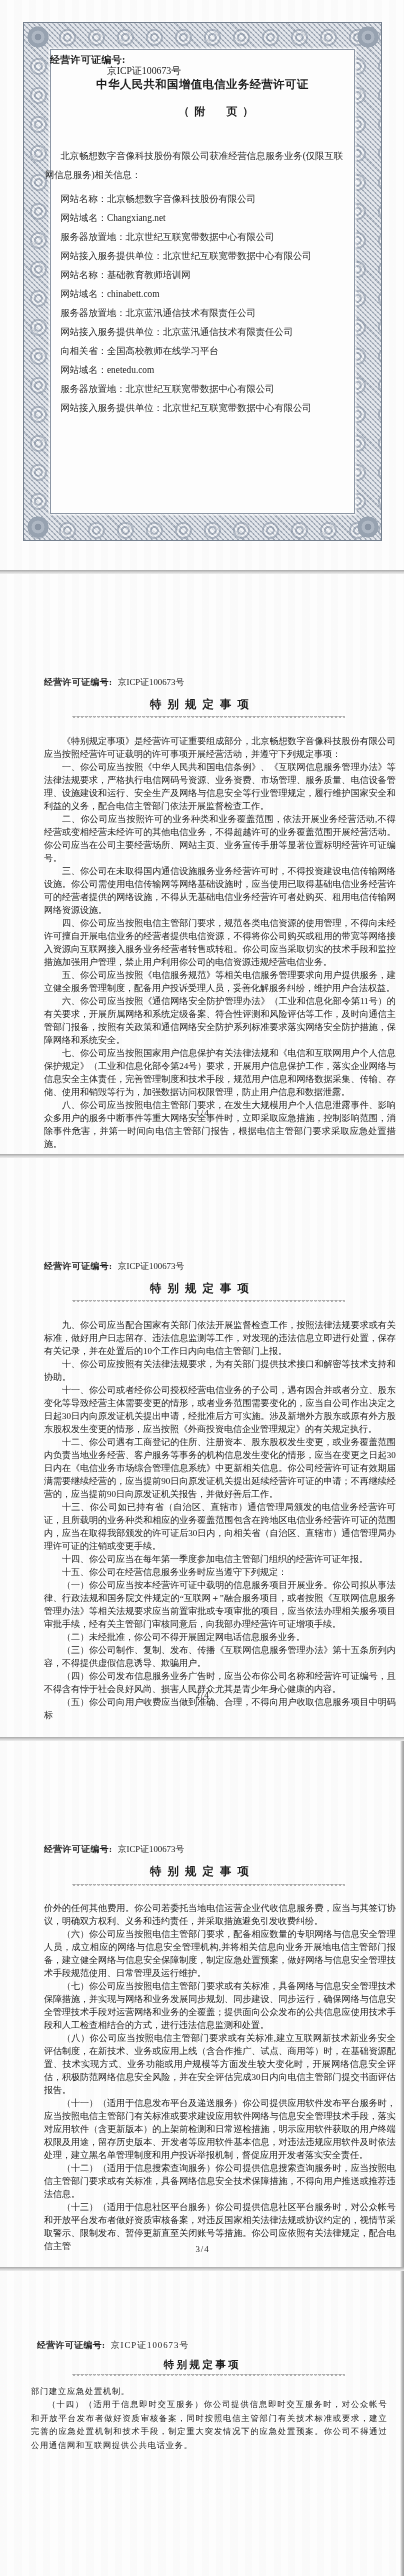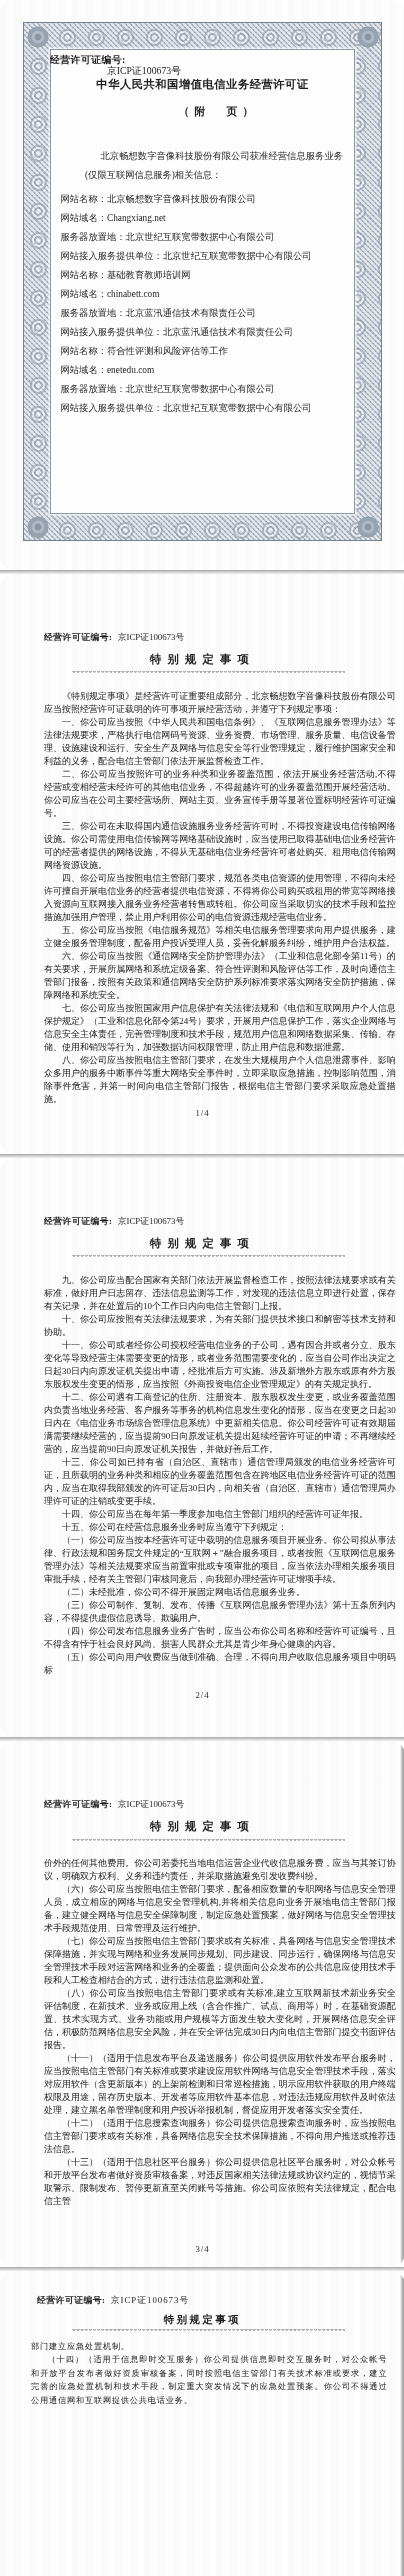"经营许可证编号:" .page { border-radius: 14px -> none }
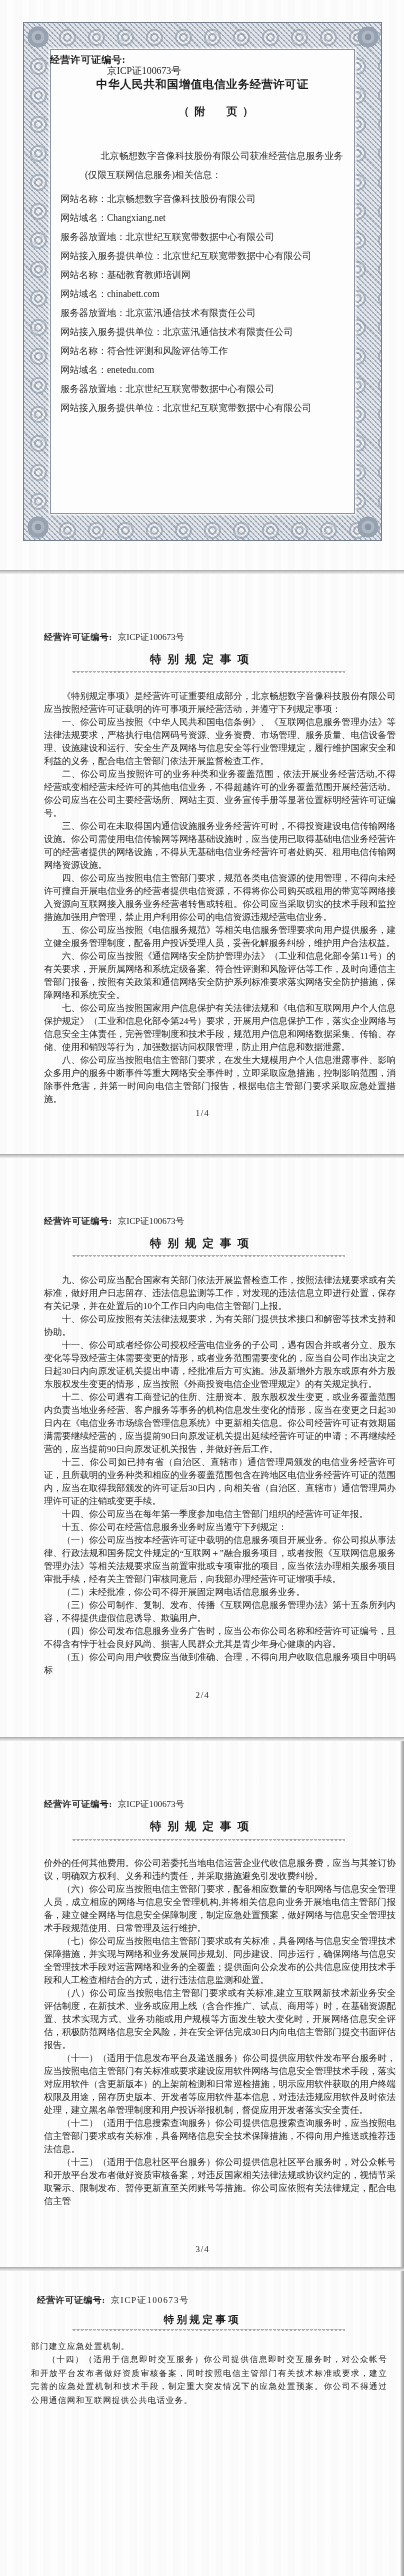"北京畅想数字音像科技股份有限公司获准经营信息服务业务(仅限互联网信息服务)相关信" .cert-body .cert-intro { padding-left: 40px -> none }
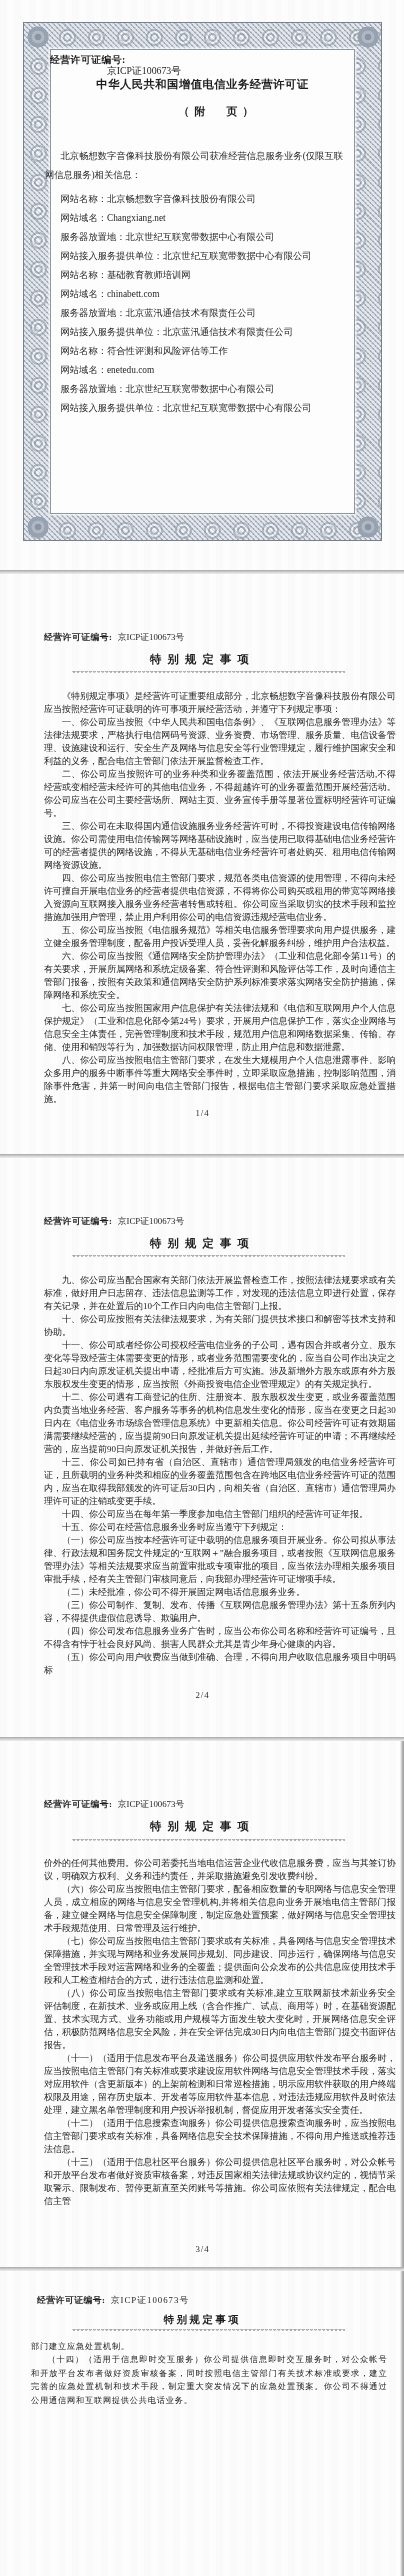"网站名称：符合性评测和风险评估等工作" p { text: 网站名称：符合性评测和风险评估等工作 -> 向相关省：全国高校教师在线学习平台 }
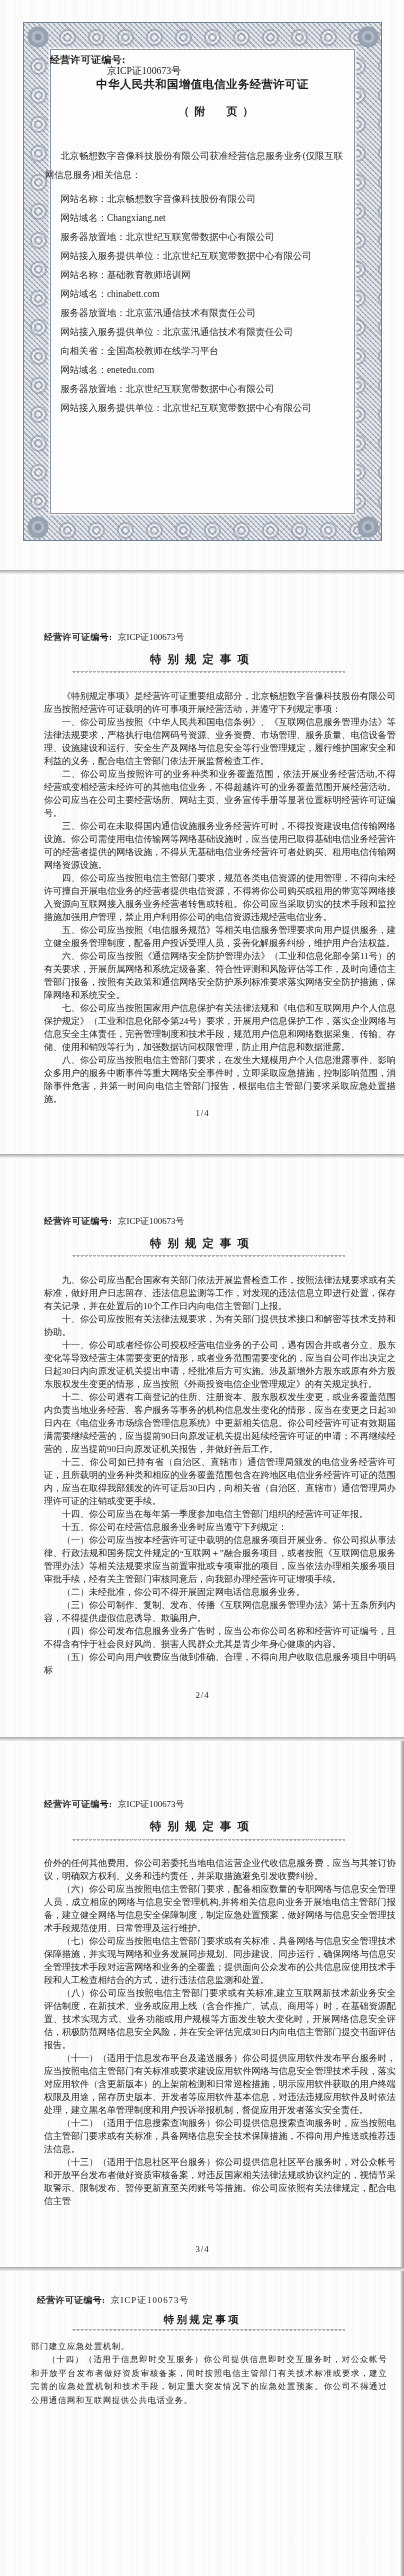"经营许可证编号: 京ICP证100673号" .hdr { margin-top: none -> 45px }
